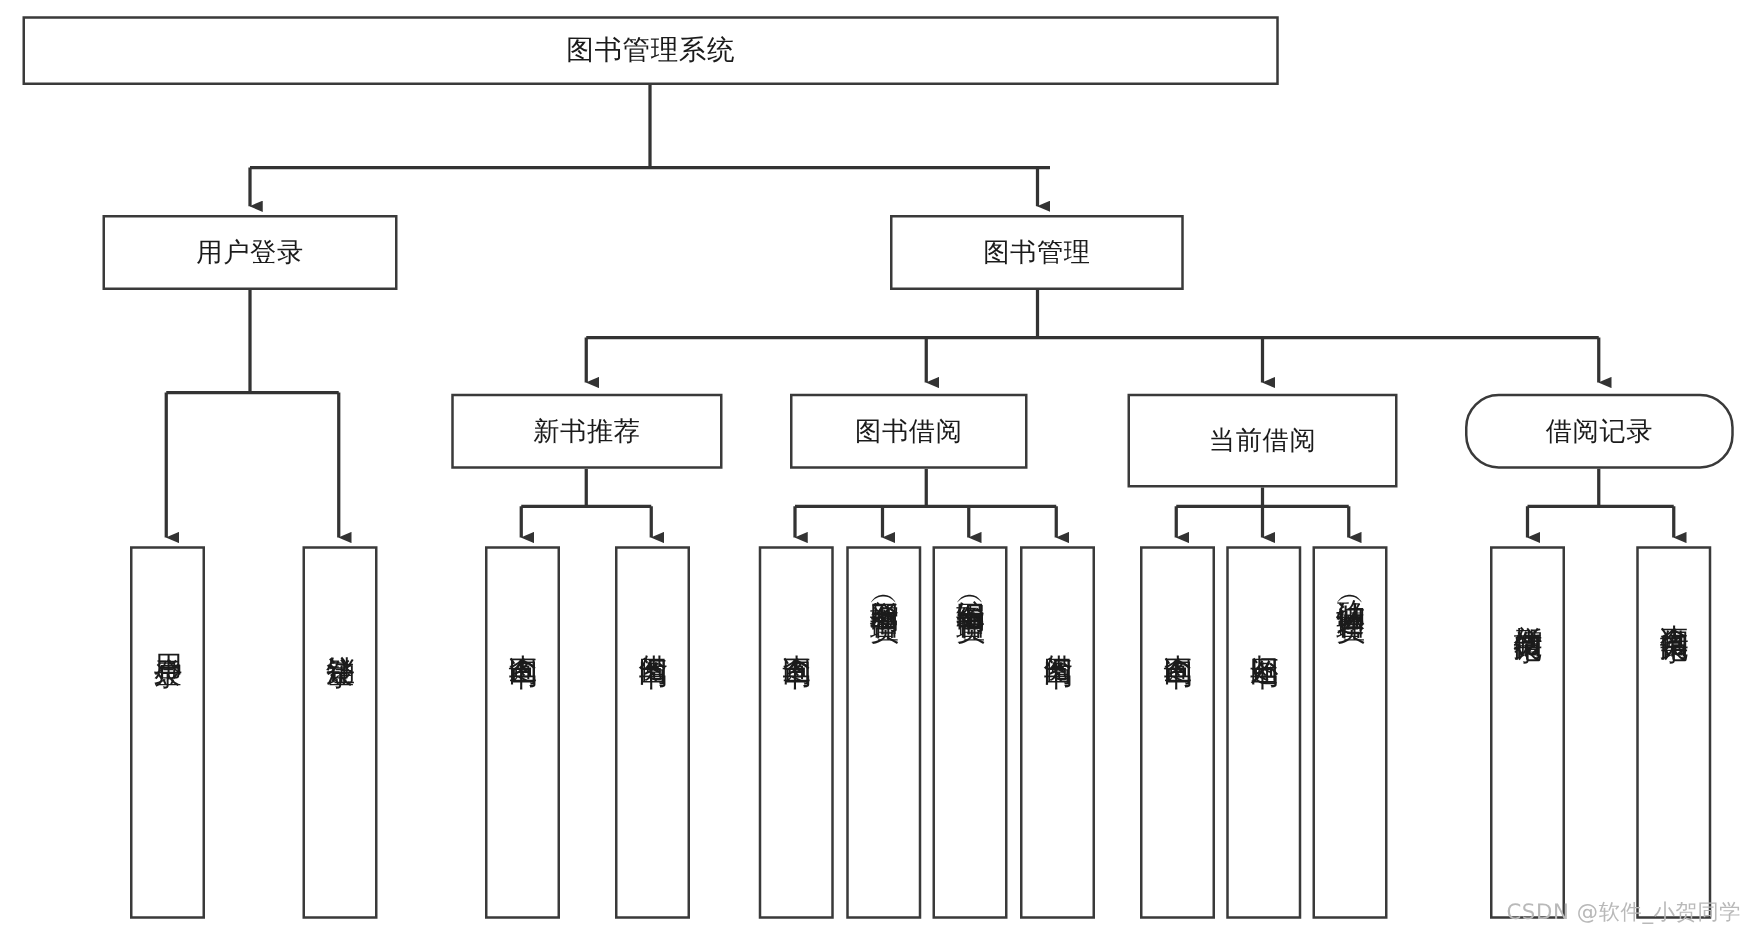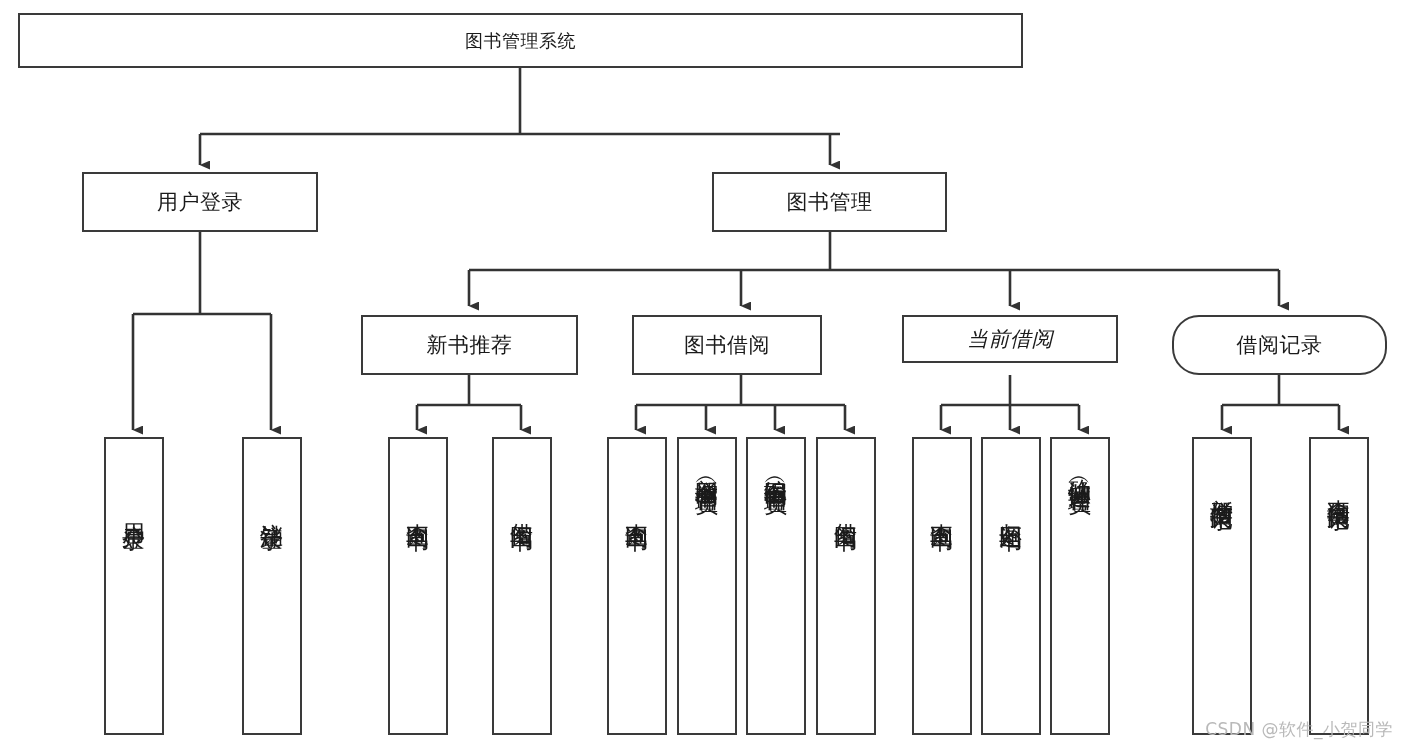"图书管理系统" .node.root .label { font-size: 18px -> 22px }
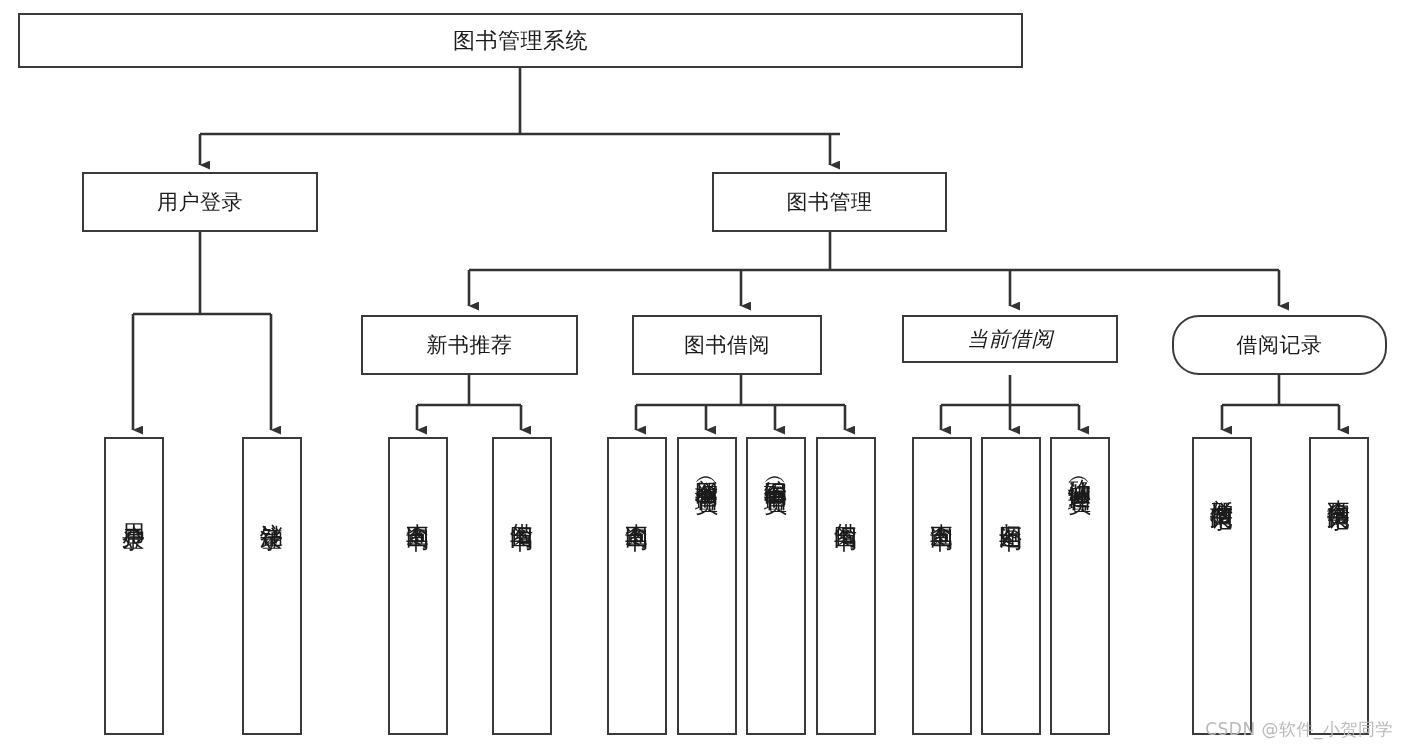"当前借阅" div.node { font-style: italic -> none; height: 48px -> 75px }
